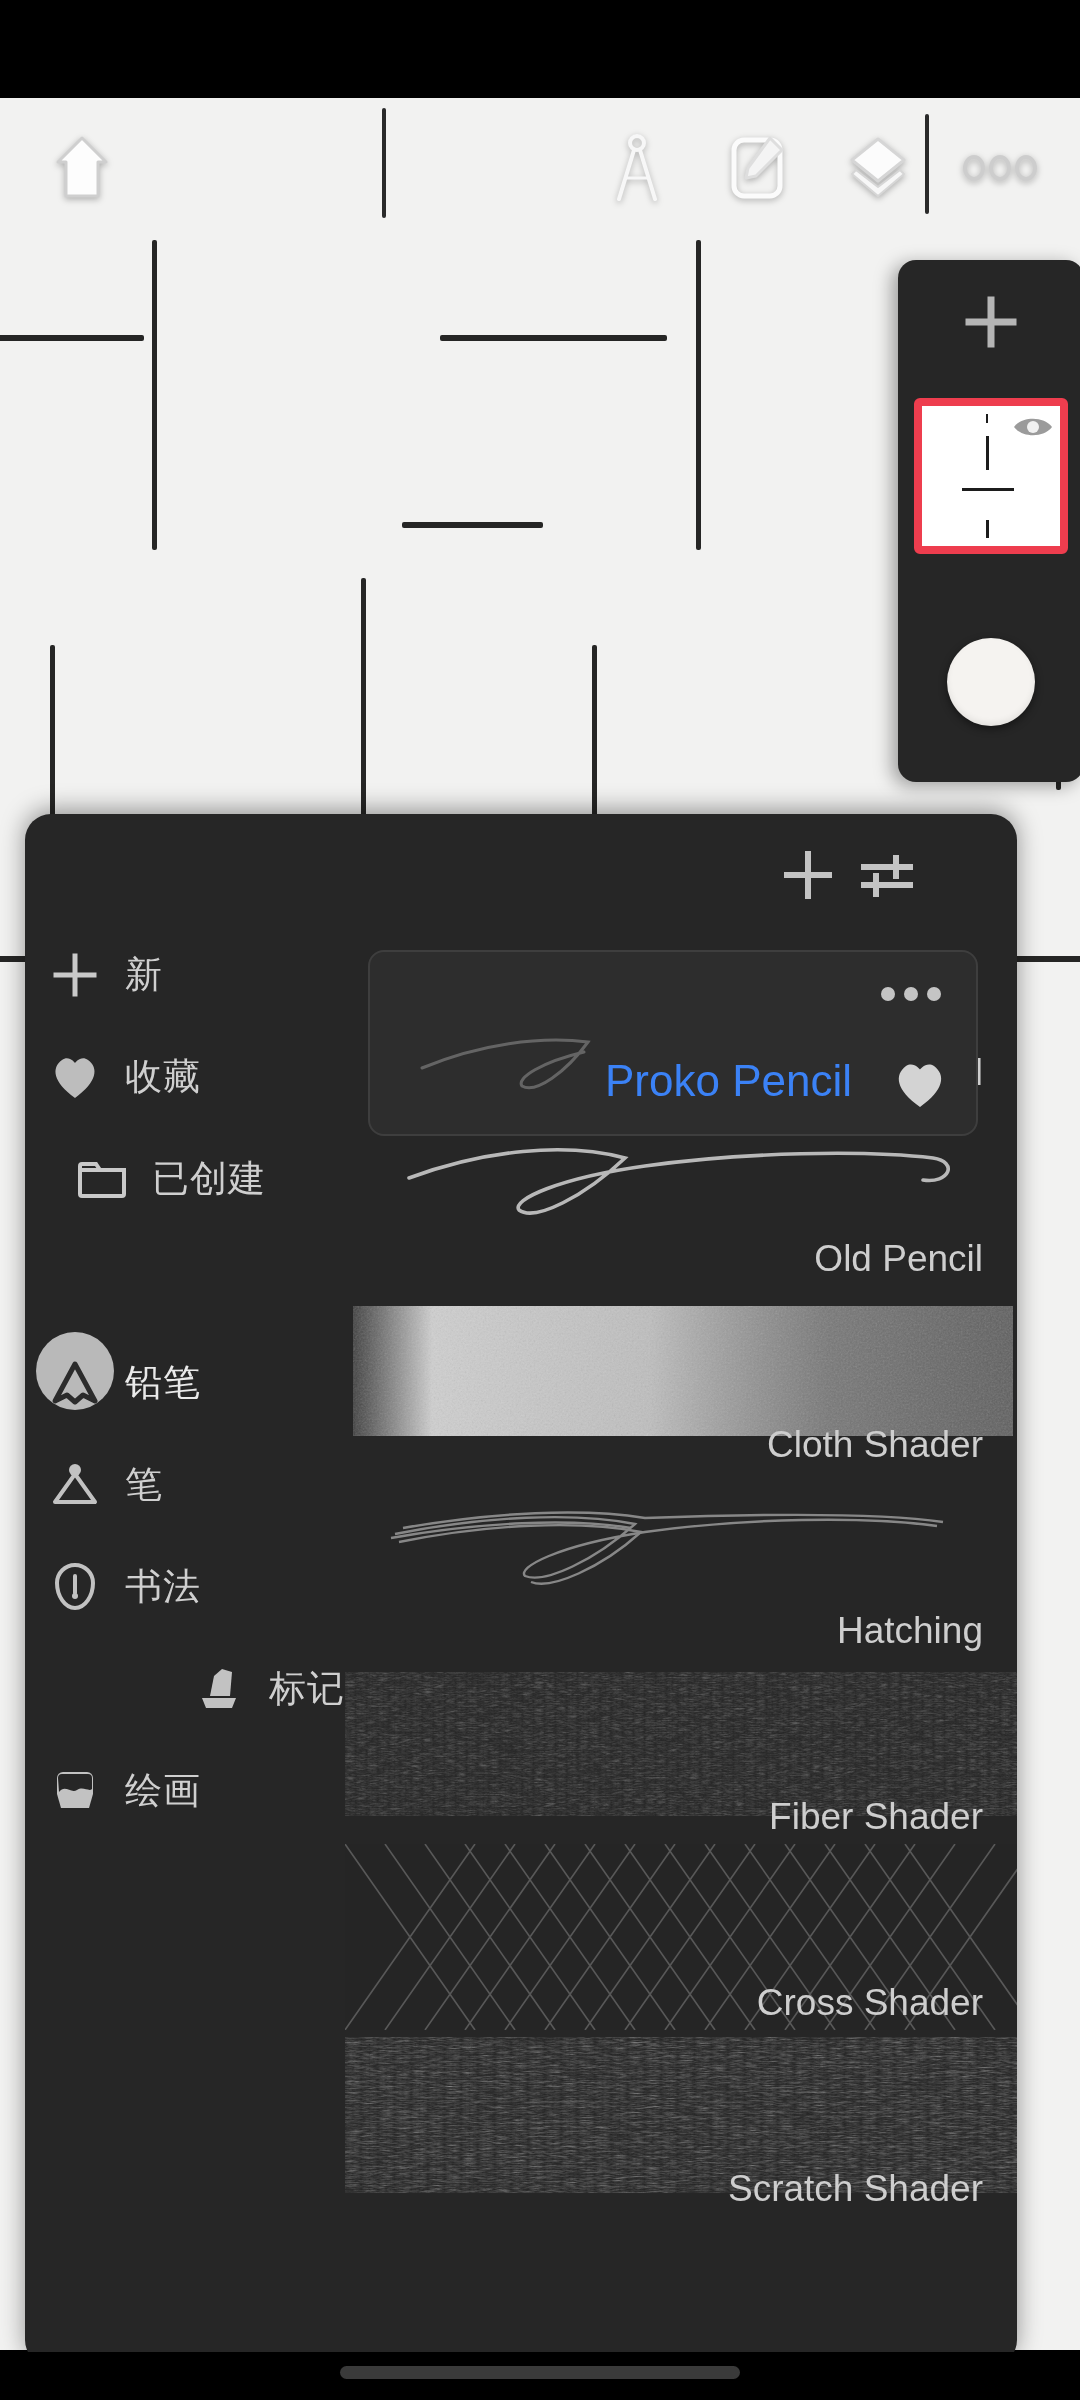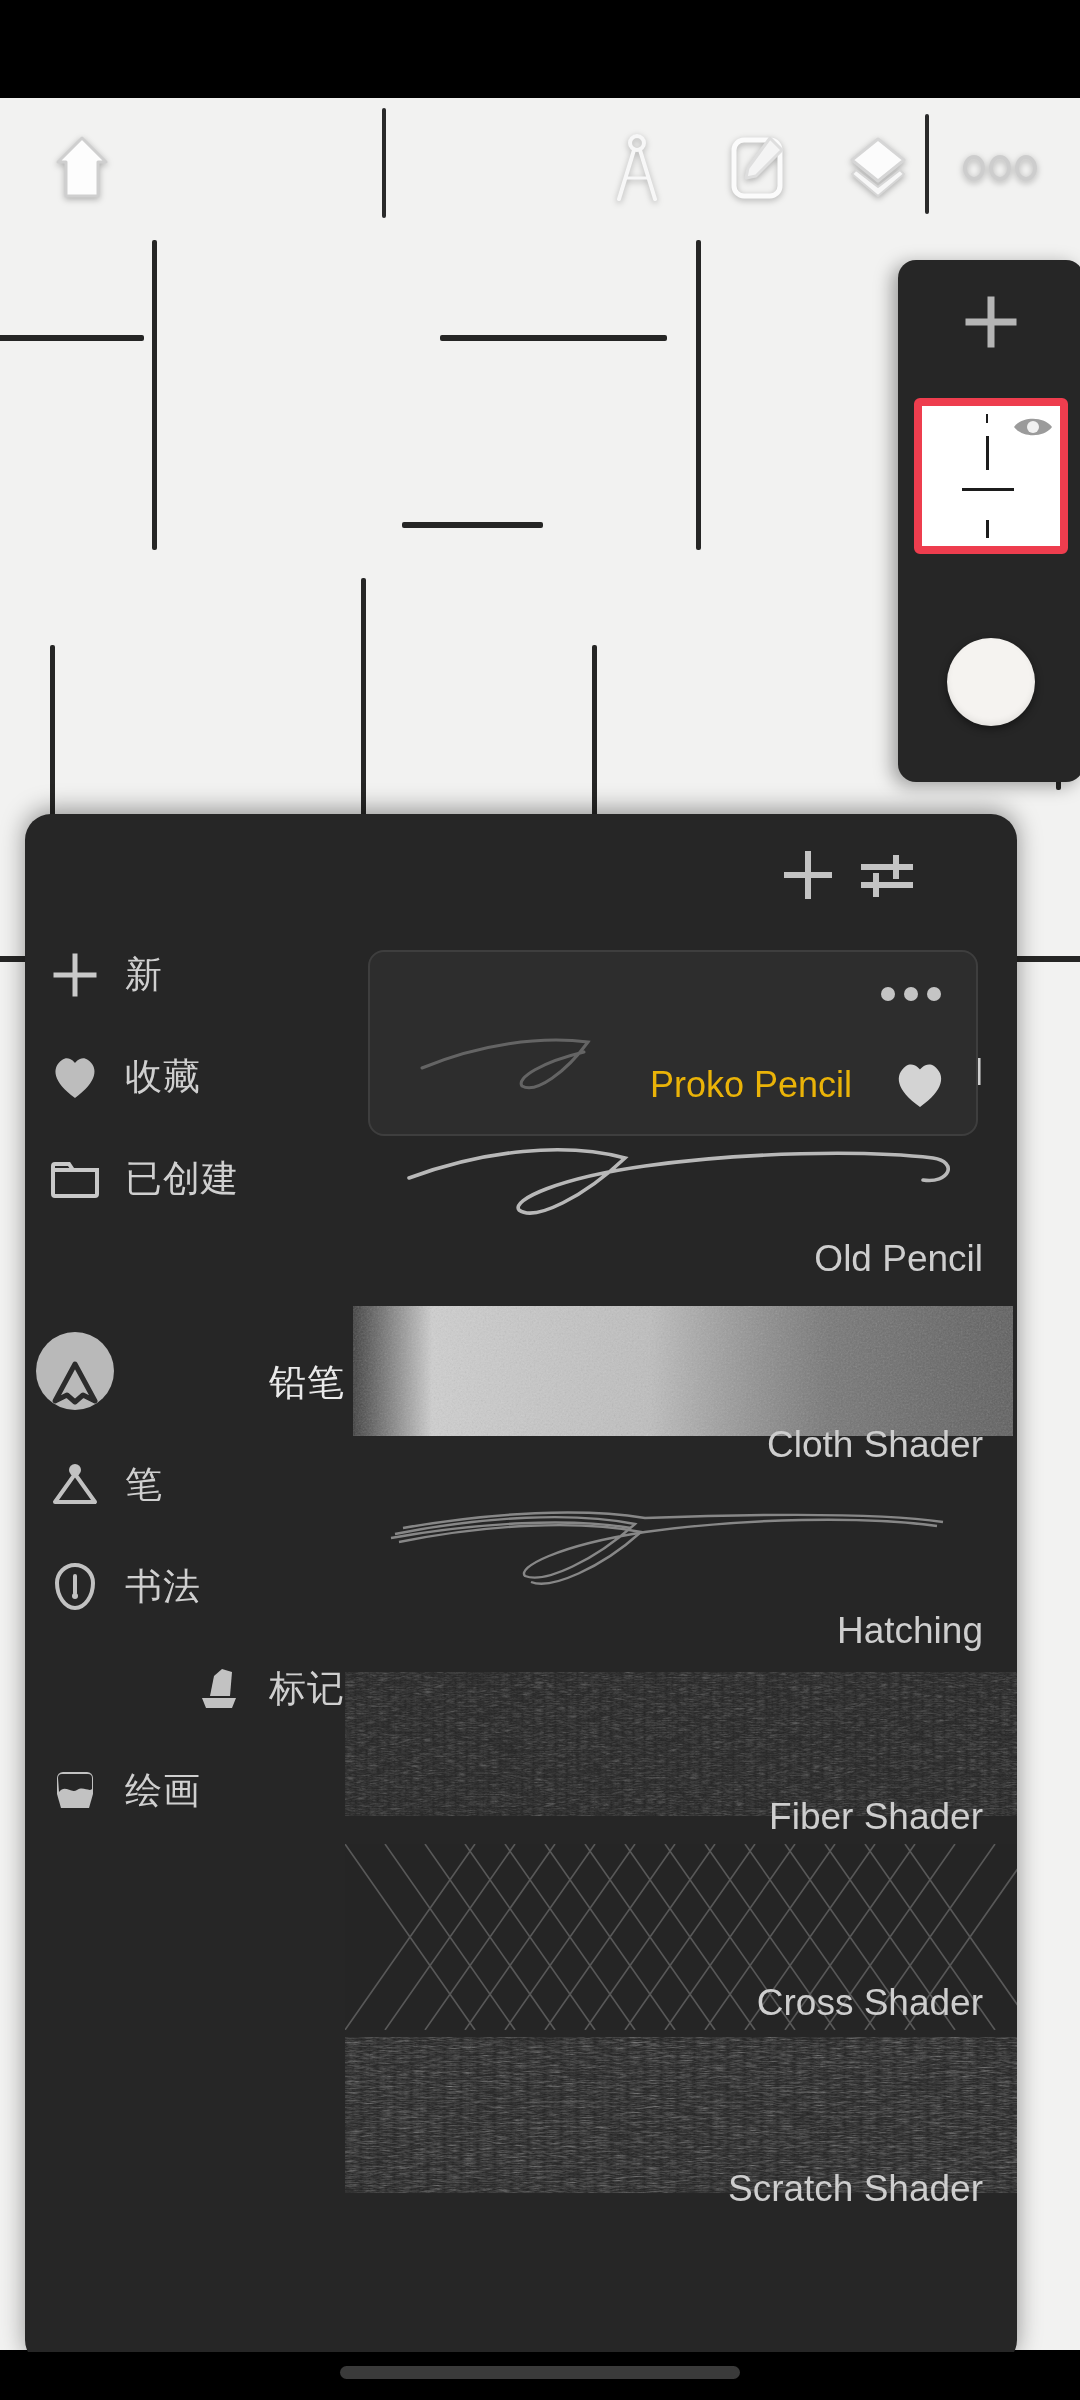"Proko Pencil" .card-name { color: #eab308 -> #3b82f6; font-size: 36px -> 44px }
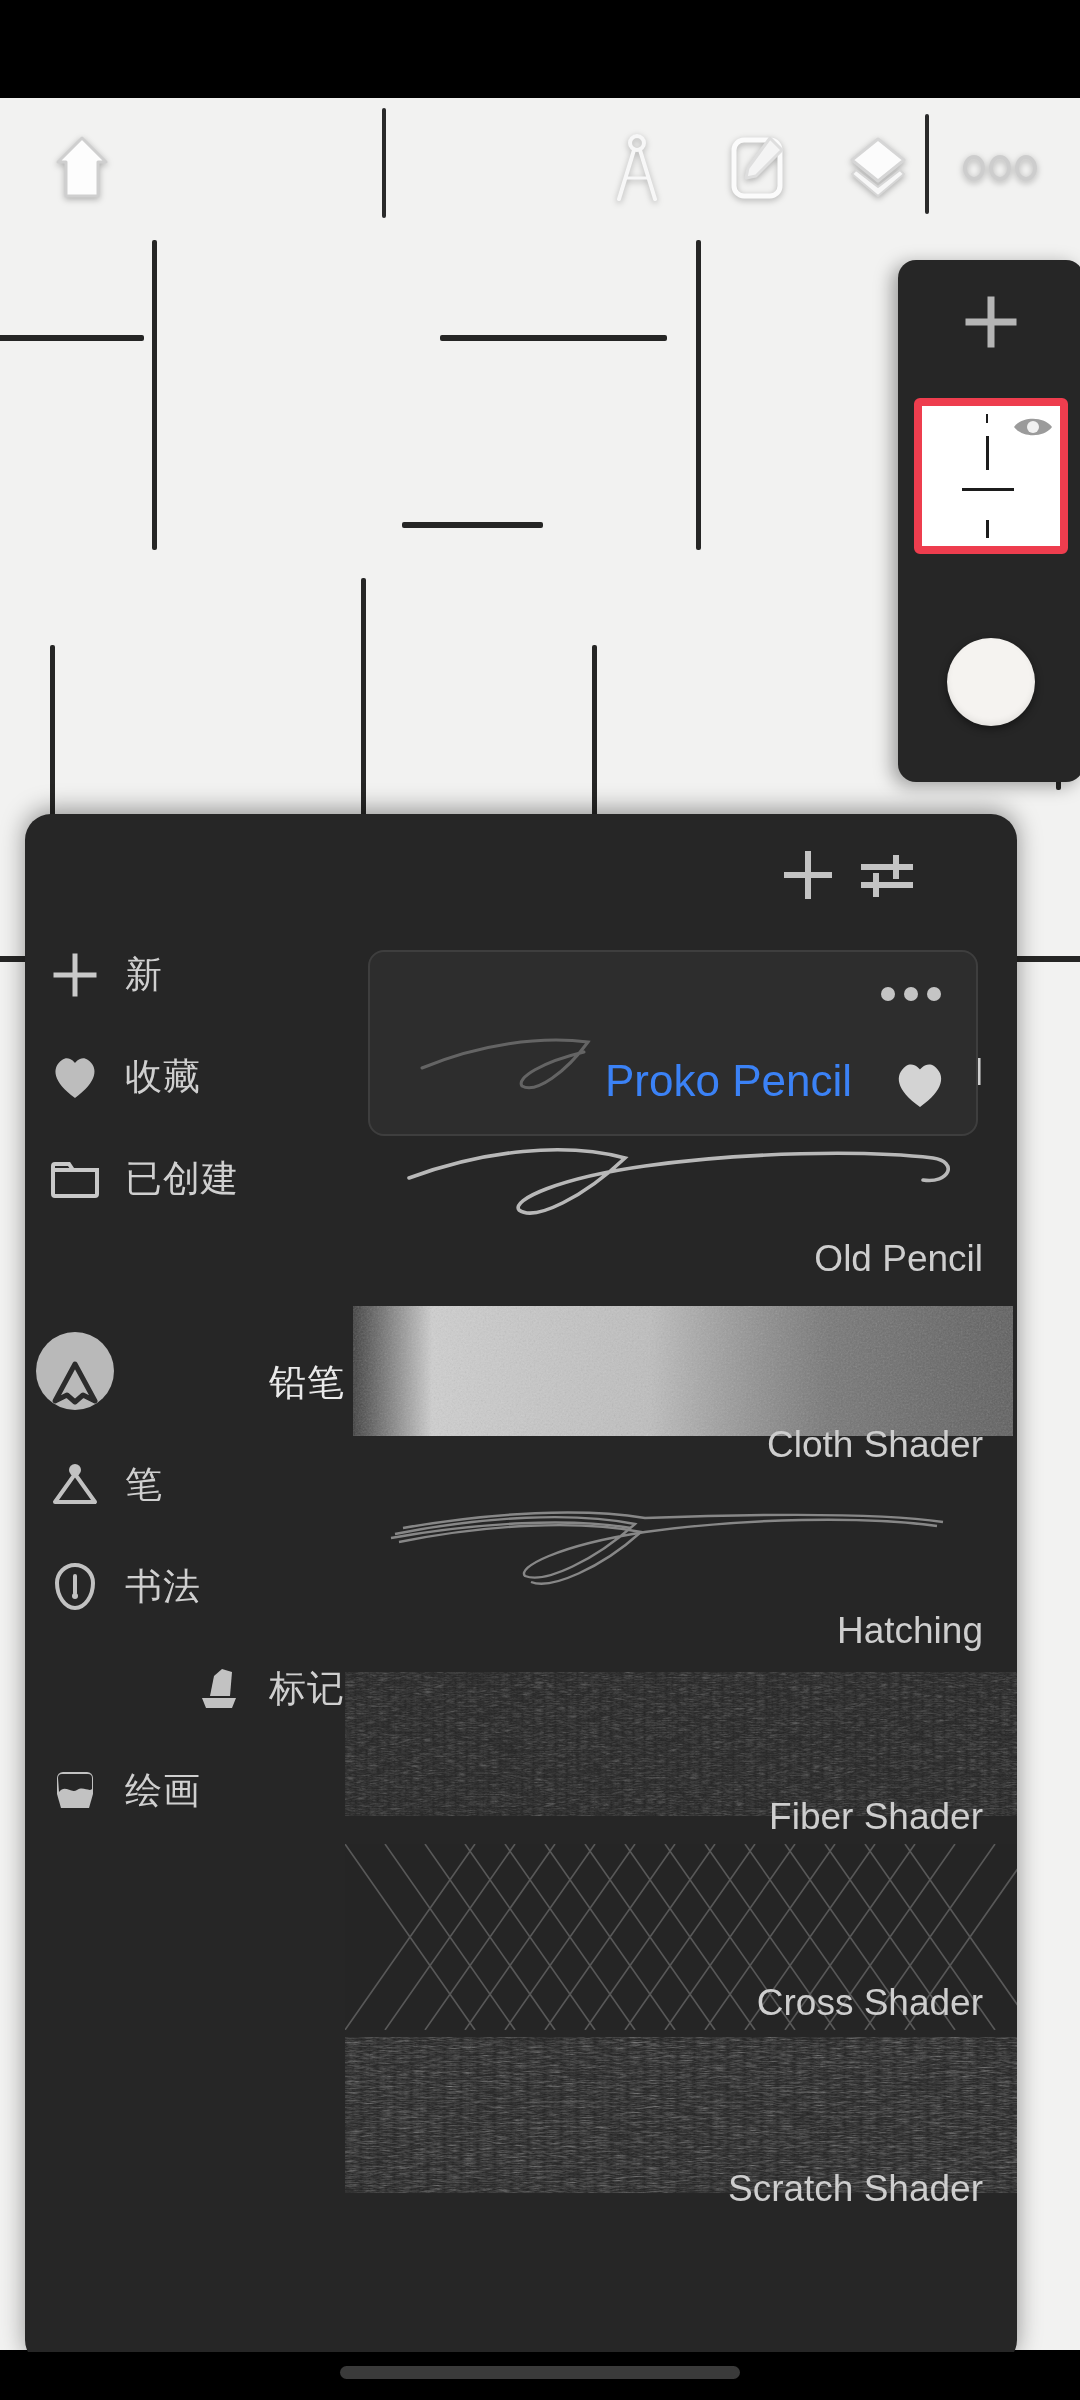"已创建" div.side-item { padding-left: none -> 27px }
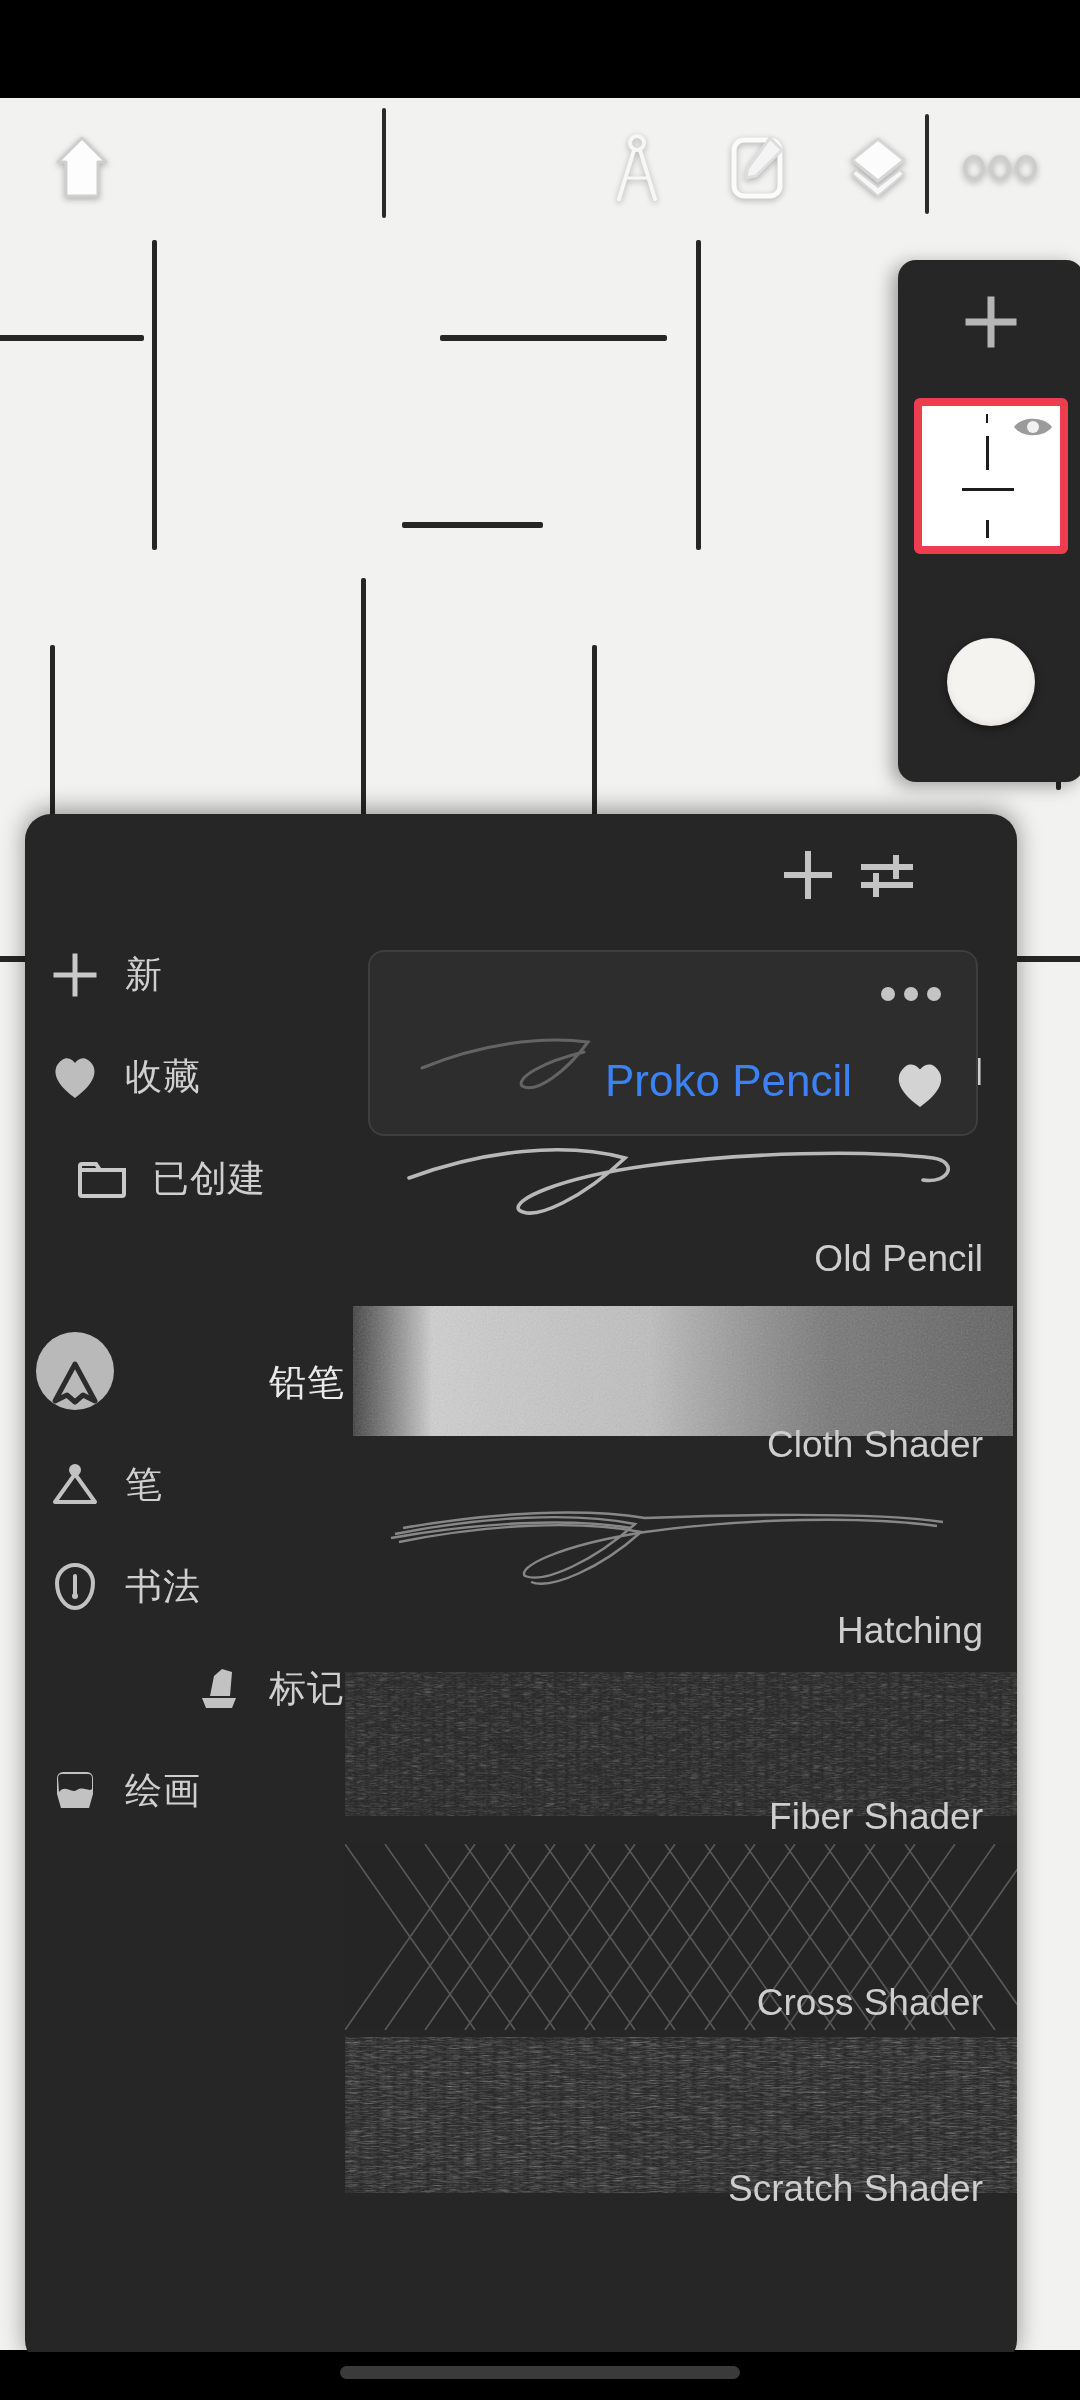"铅笔" div.side-item { justify-content: space-between -> none }
